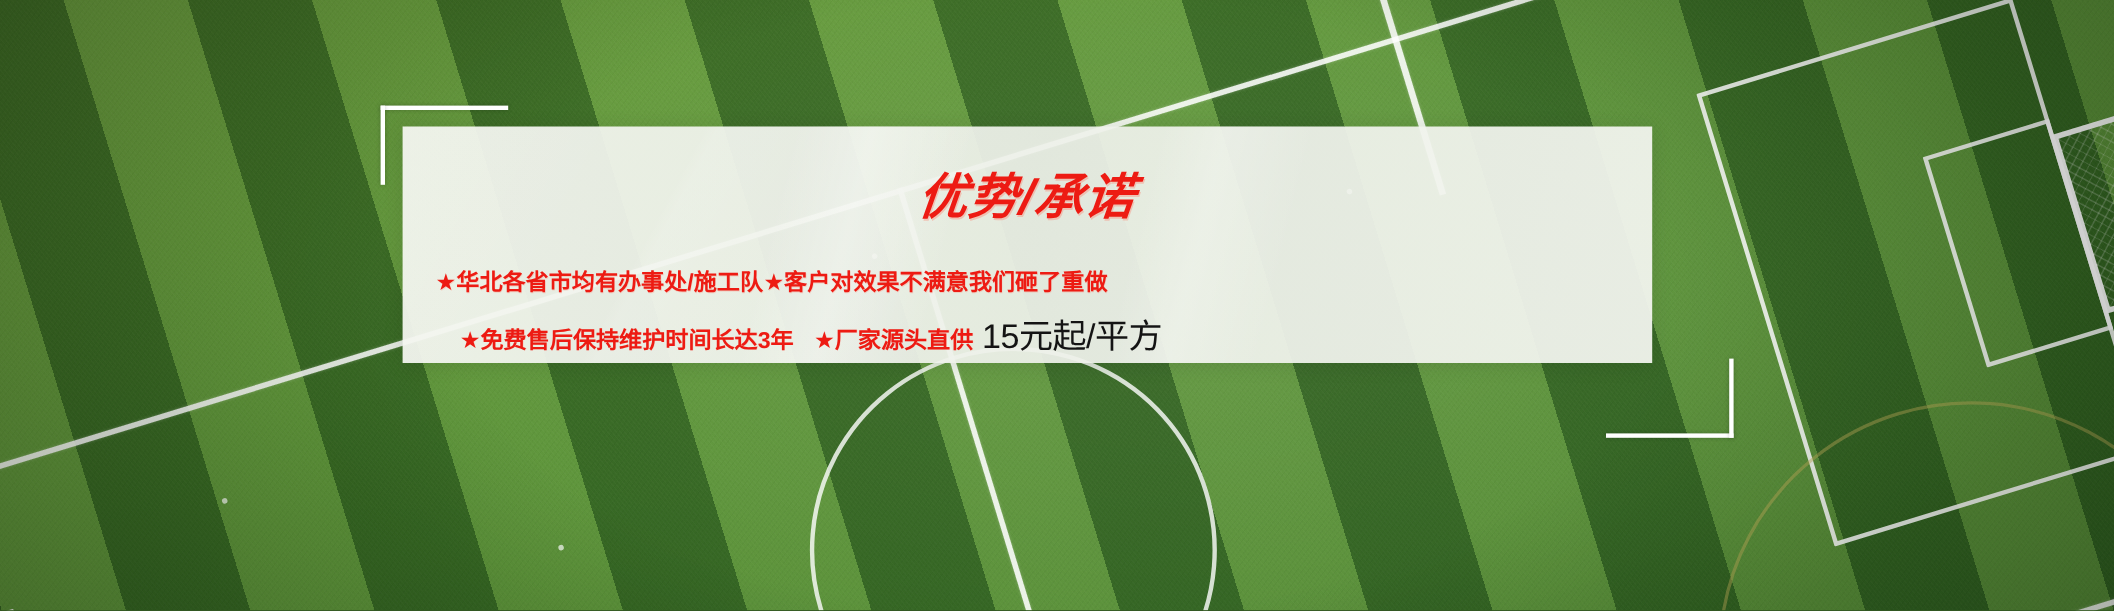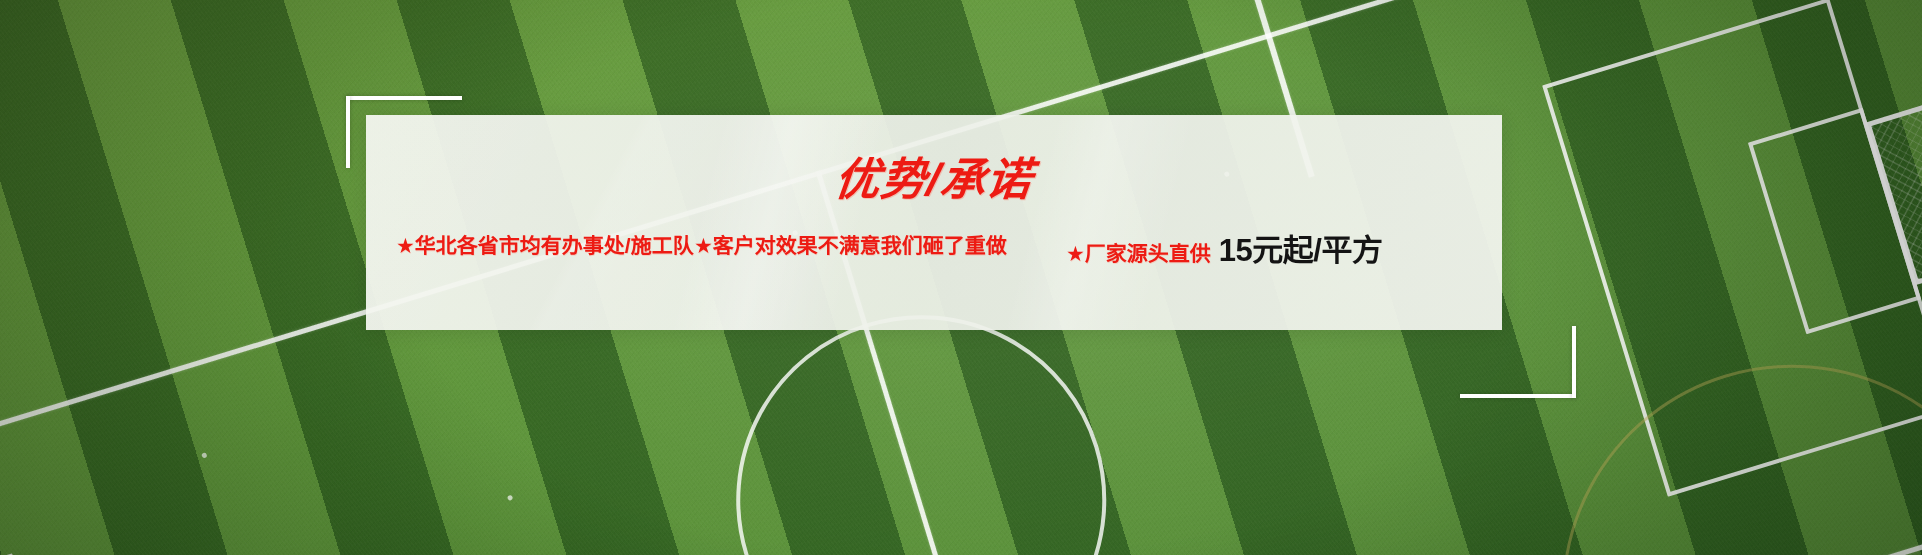"★华北各省市均有办事处/施工队" .rows { flex-direction: row -> column; margin-top: 32px -> 44px }
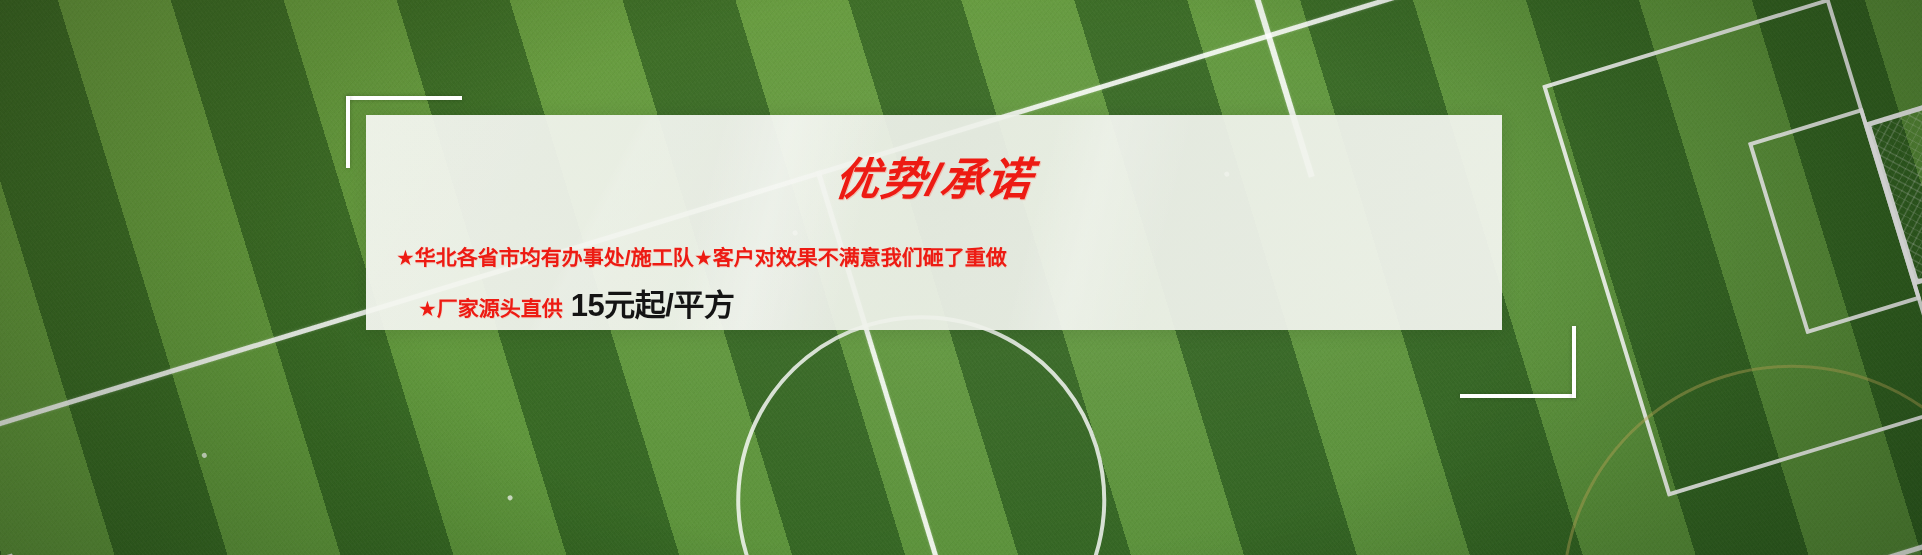"★免费售后保持维护时间长达3年" div.cell { html: none -> <div> <span>★</span><span>免费售后保持维护时间长达3年</span> </div> }
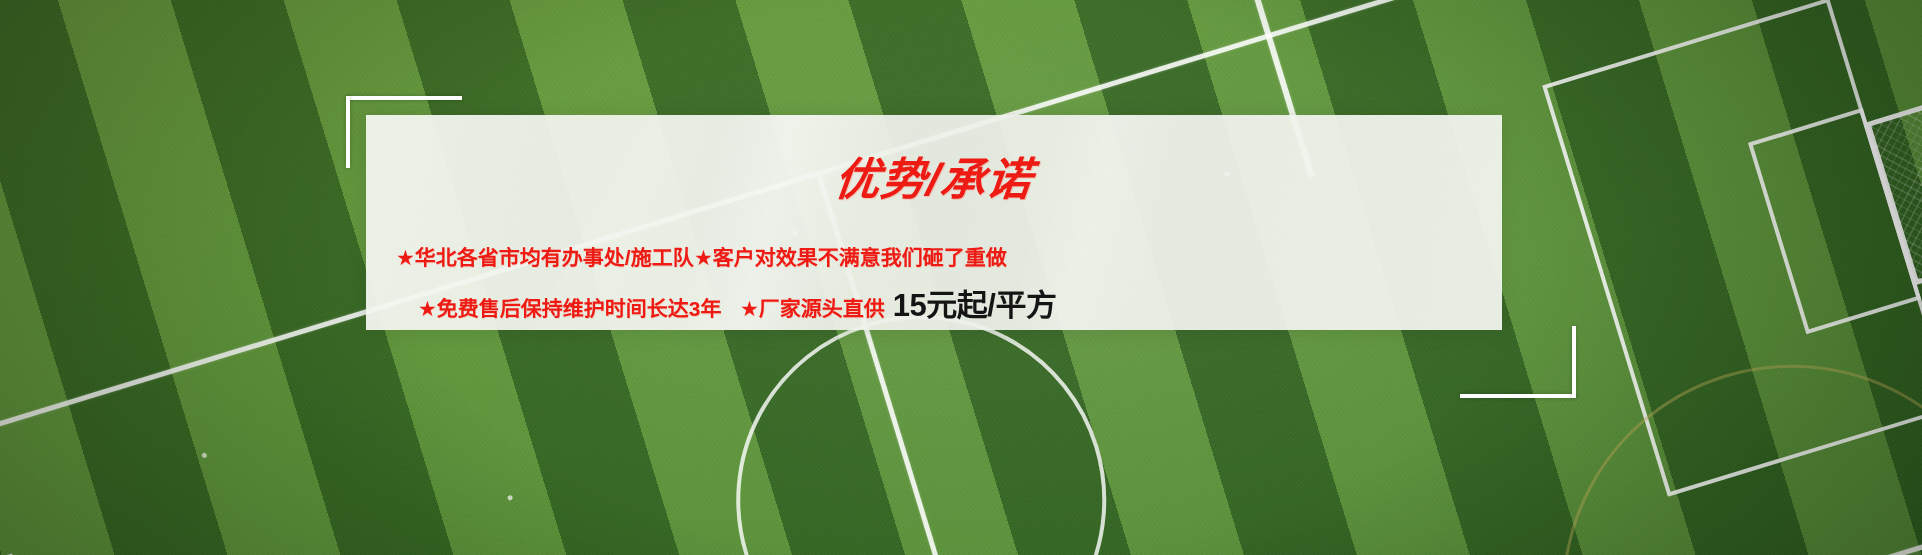"15元起/平方" .price { font-weight: 700 -> 400 }
